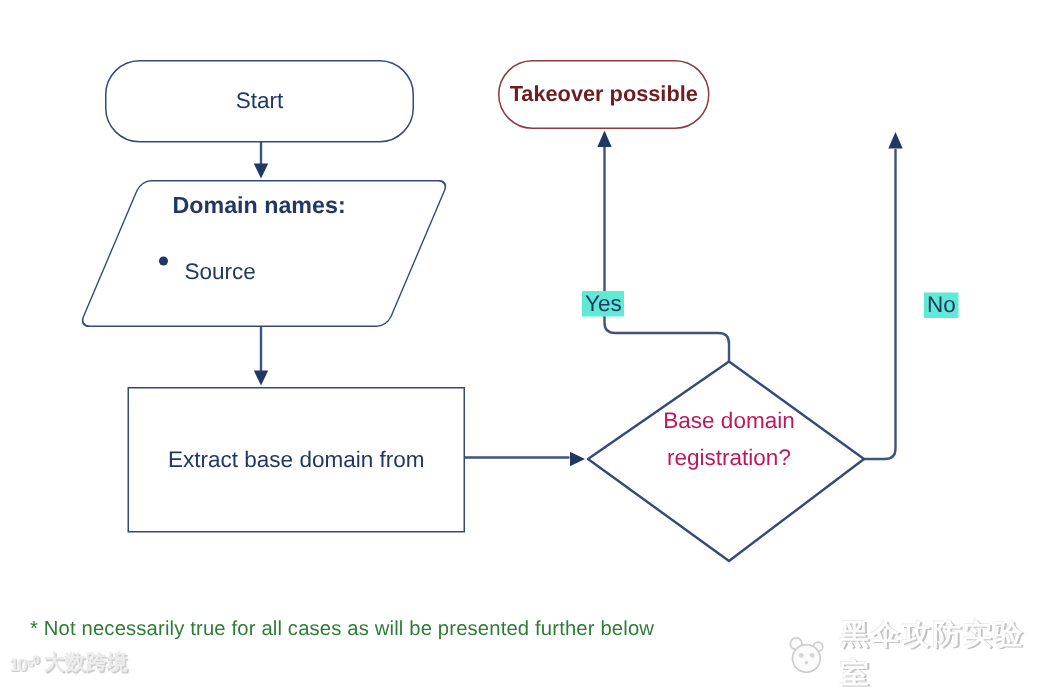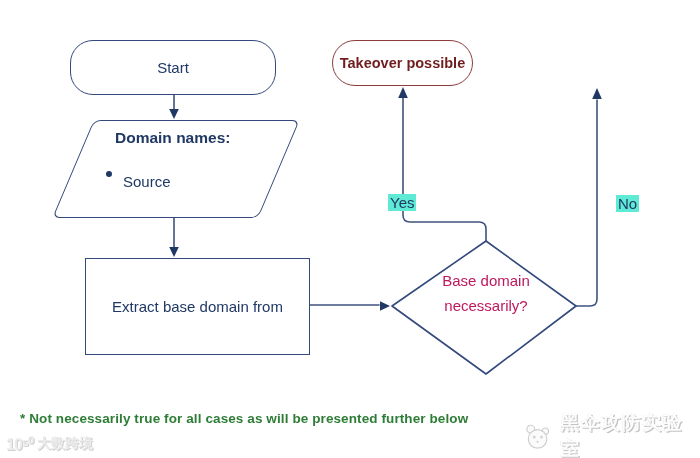"necessarily?" div { text: necessarily -> registration }
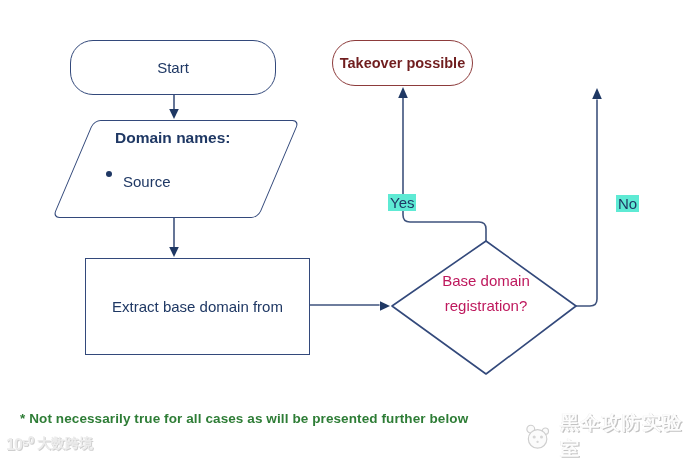"* Not necessarily true for" .footnote { font-weight: 700 -> 400 }
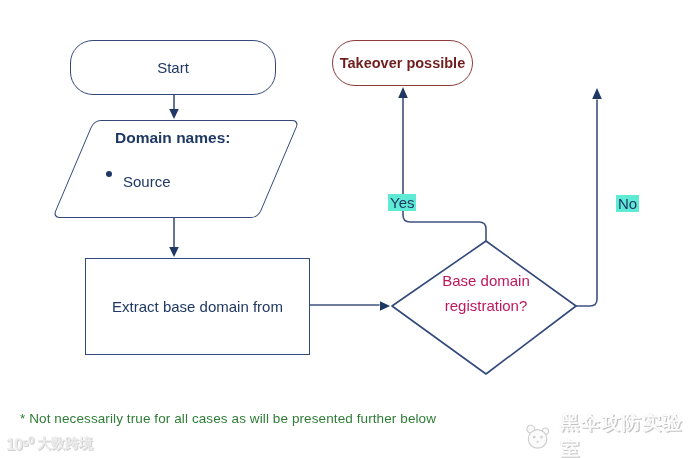"10⁵⁰" .wm-left-logo { font-size: 16px -> 12px }
